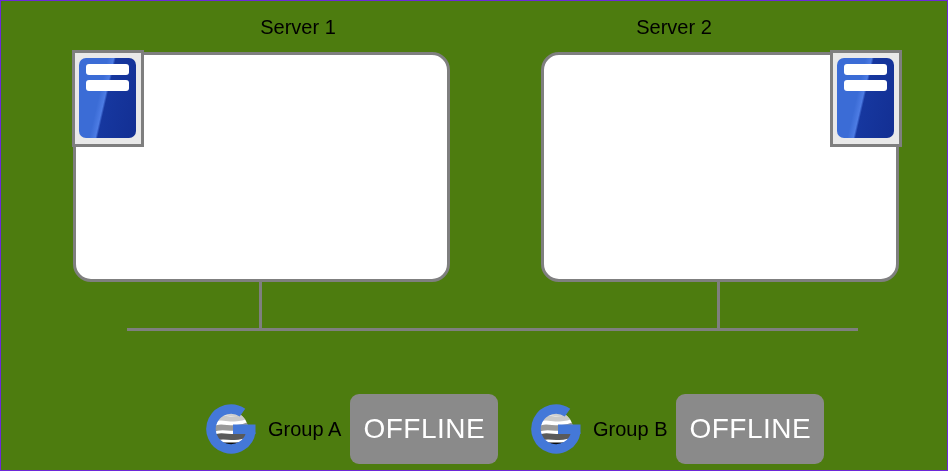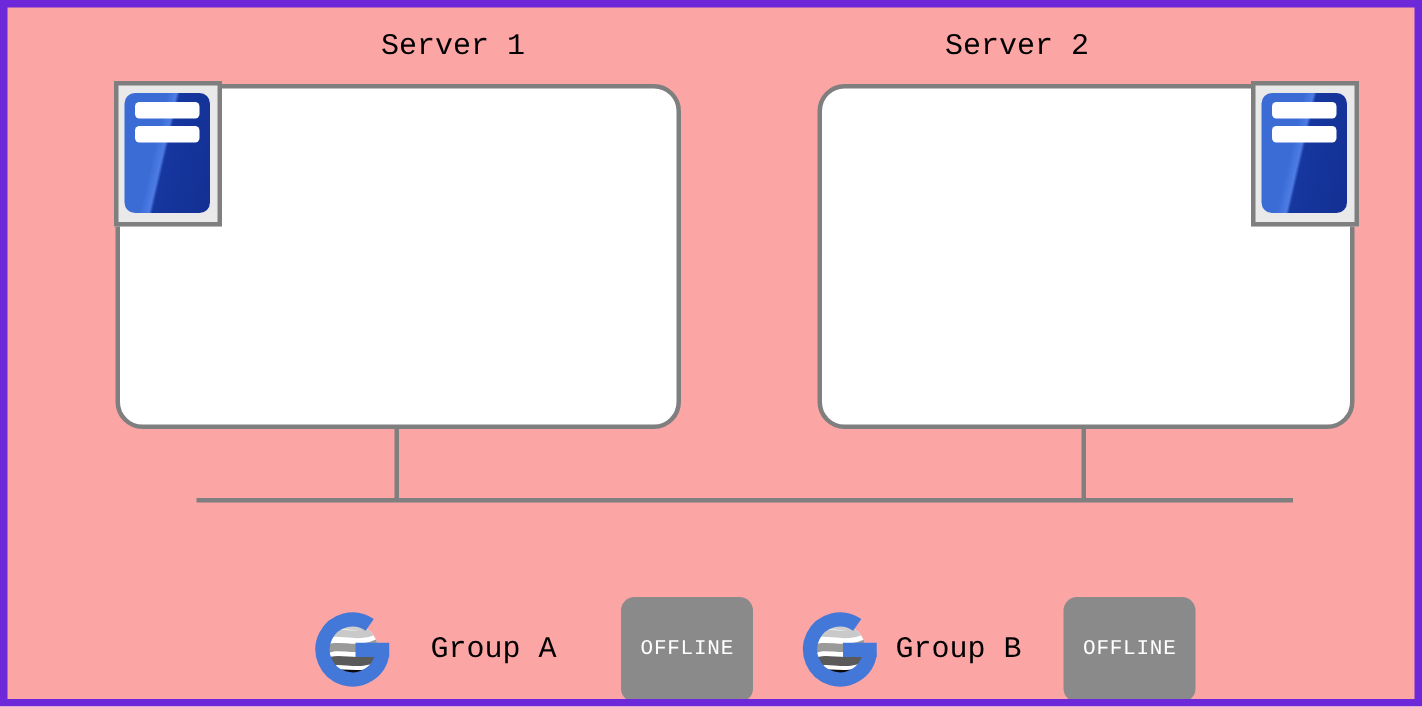"Server 1" .canvas { background: #fca5a5 -> #4d7c0f; border: 5px solid #6d28d9 -> 1px solid #6d28d9; font-family: Liberation Mono, monospace -> Liberation Sans, sans-serif }
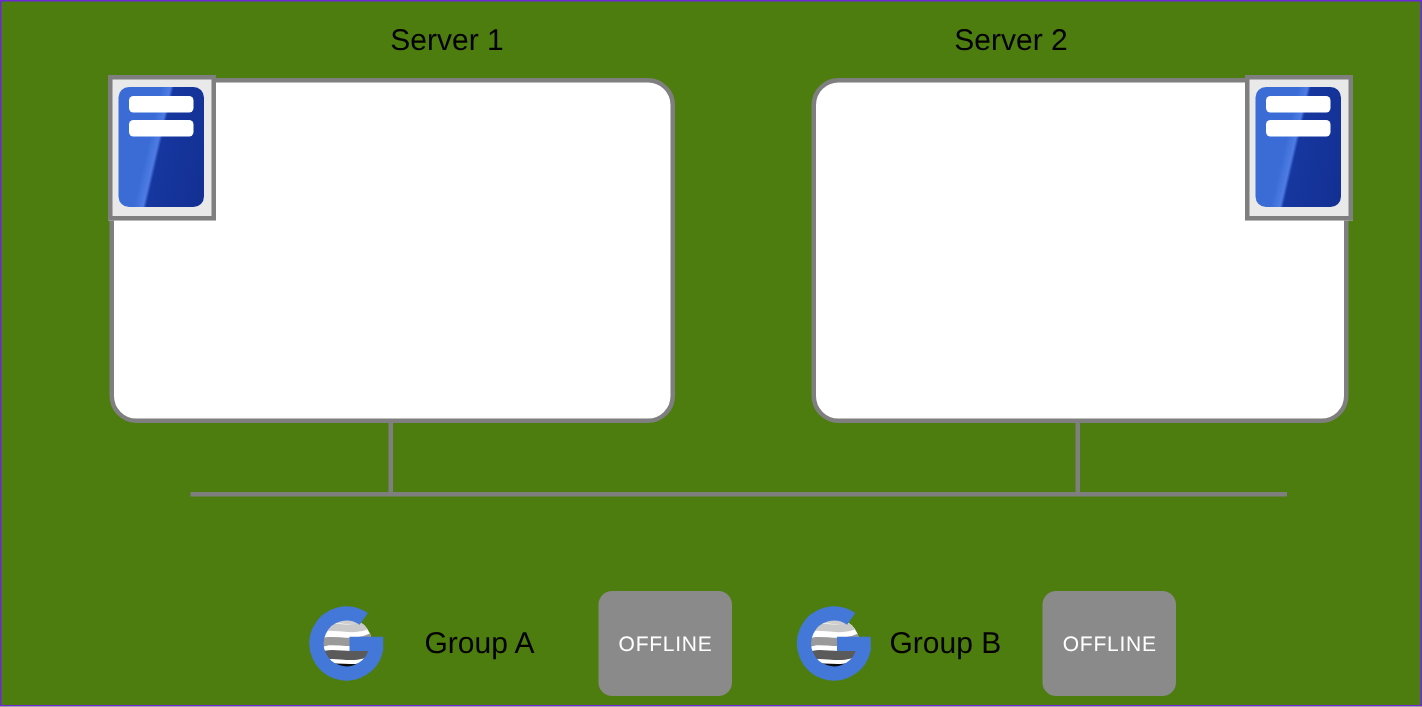"Group A" .g1 { gap: 15px -> none }
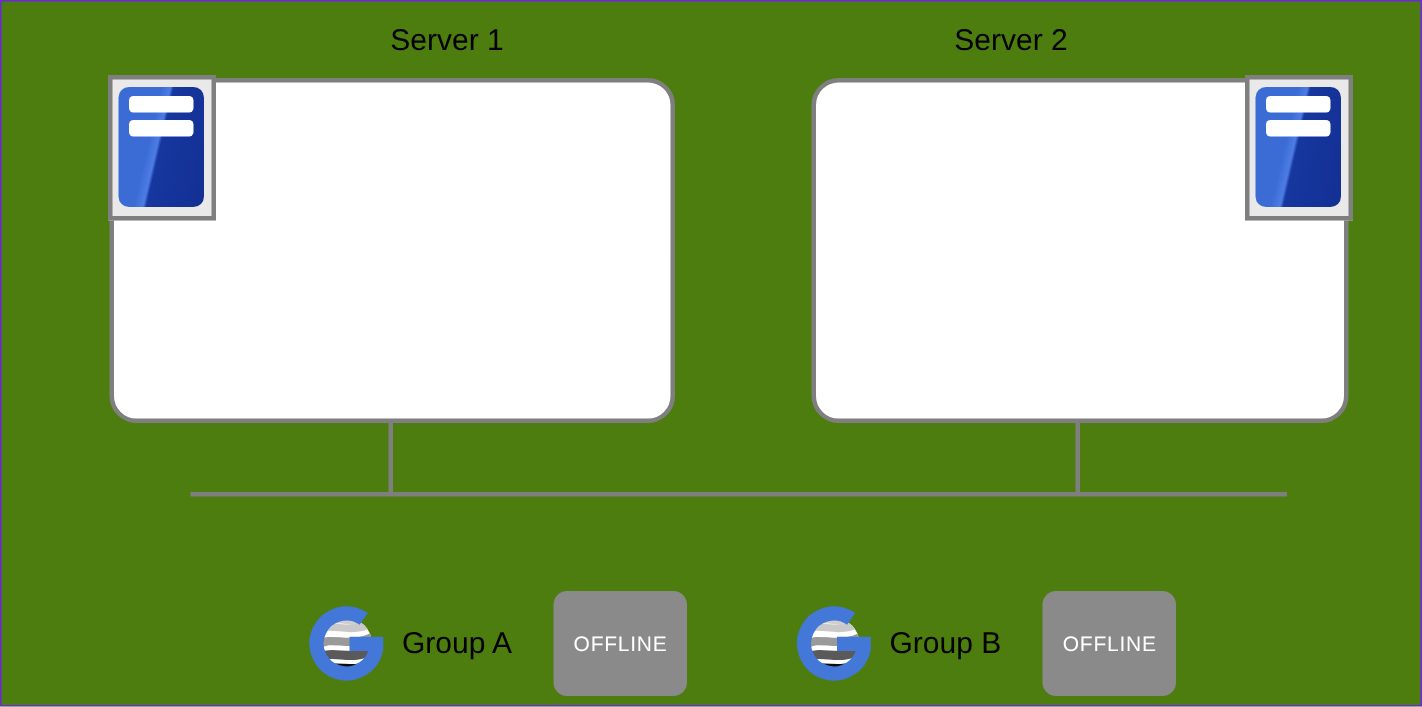"OFFLINE" .badge { font-size: 14px -> 28px; margin-left: 28px -> 9px }
